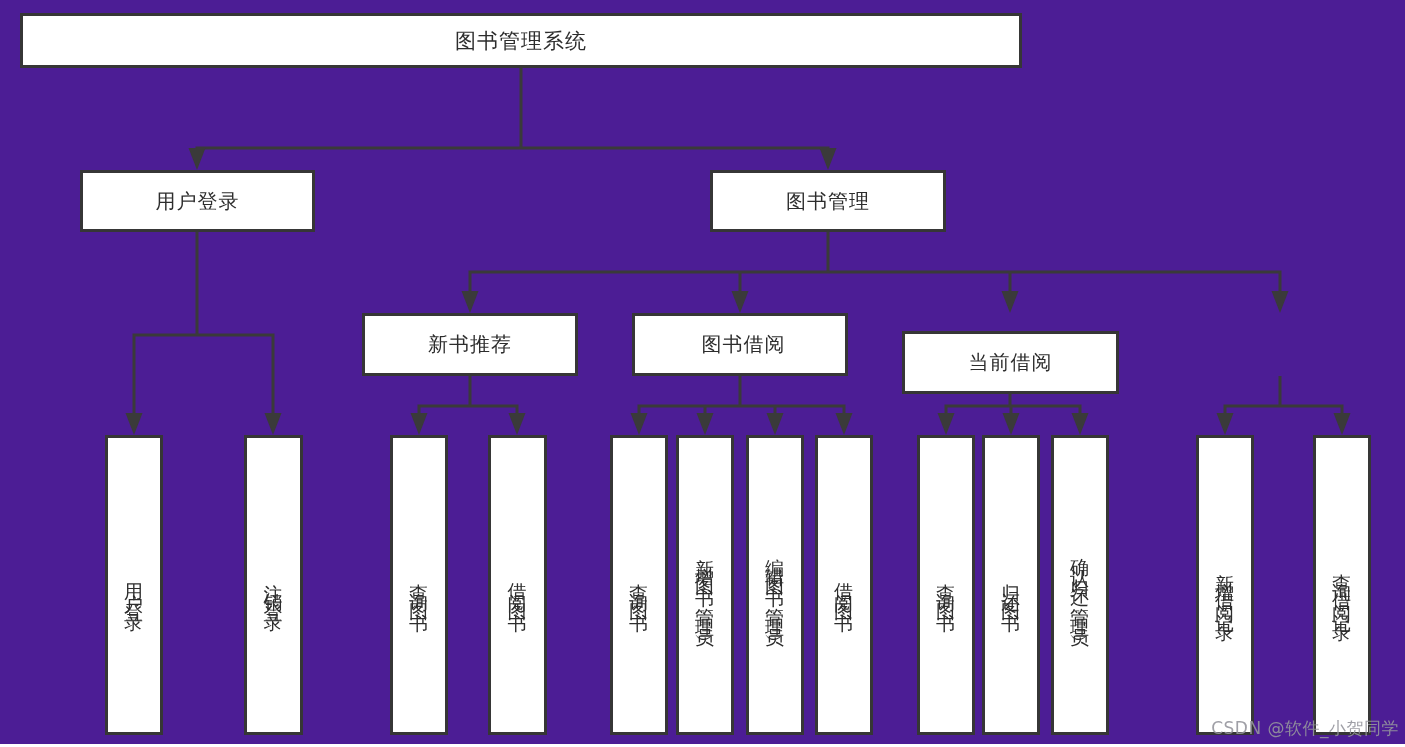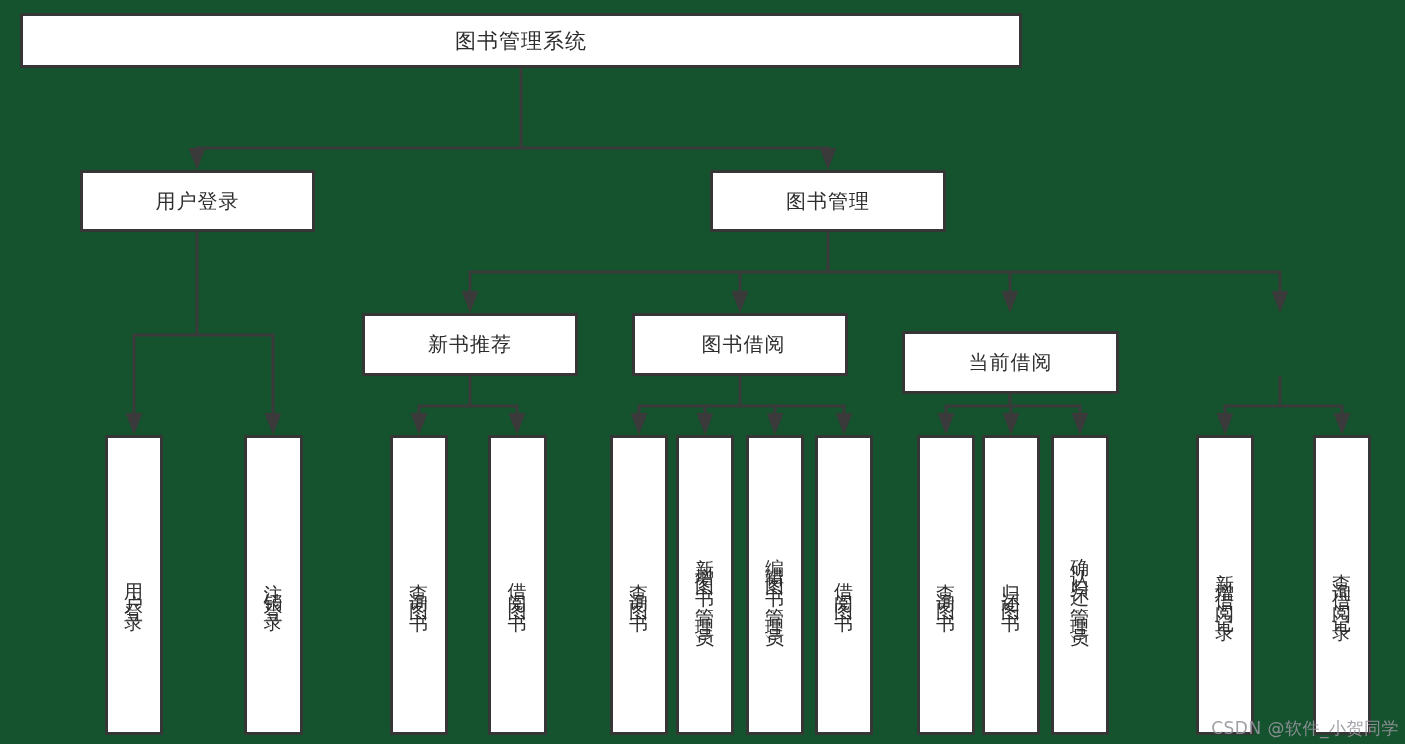"图书管理系统" #stage { background: #14532d -> #4c1d95 }
